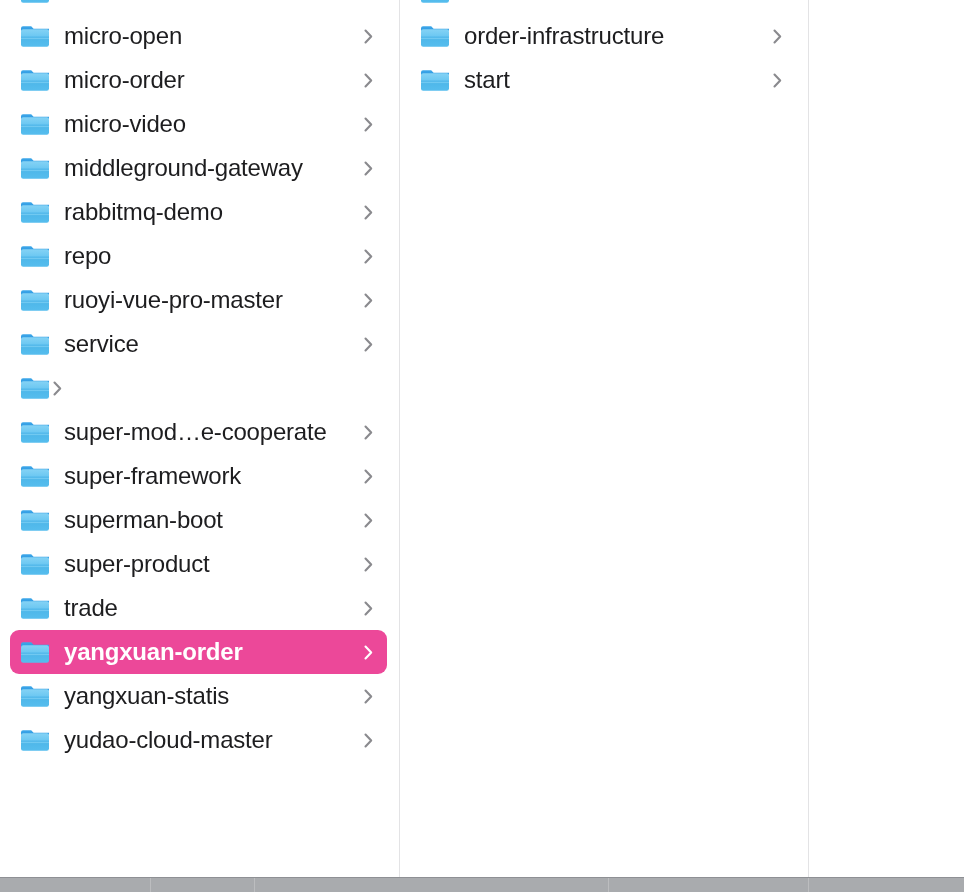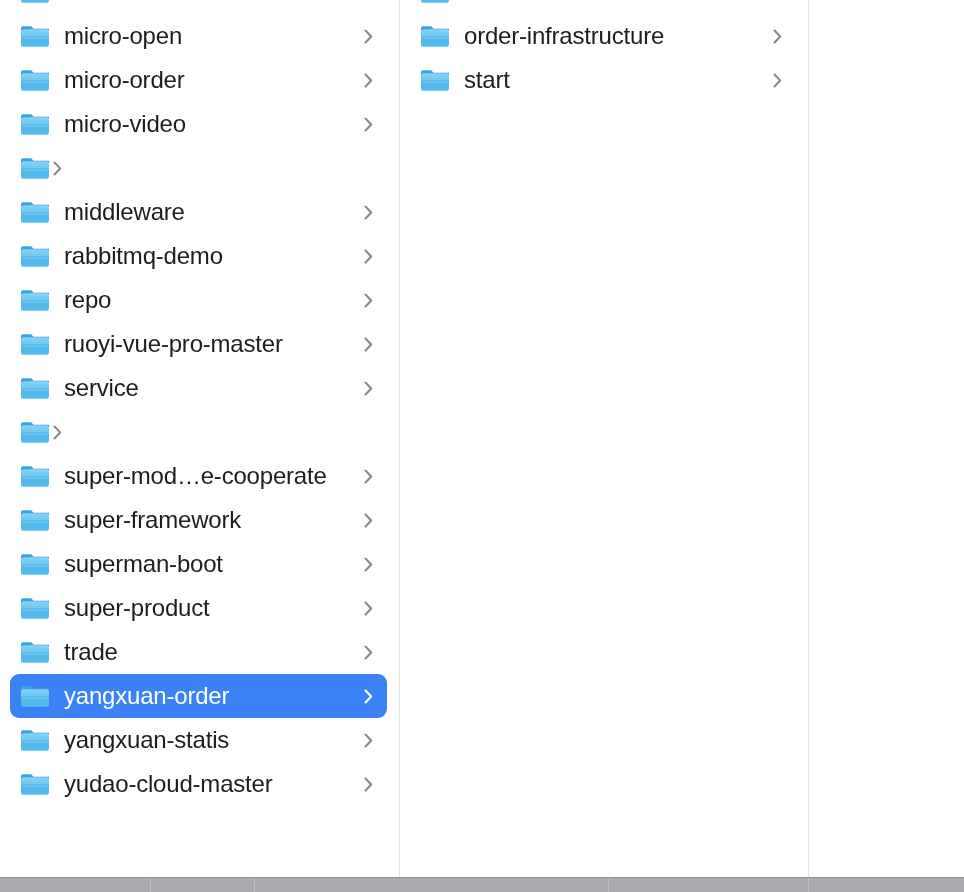"middleground-gateway" span.label { html: none -> <span>middleground-gateway</span> }
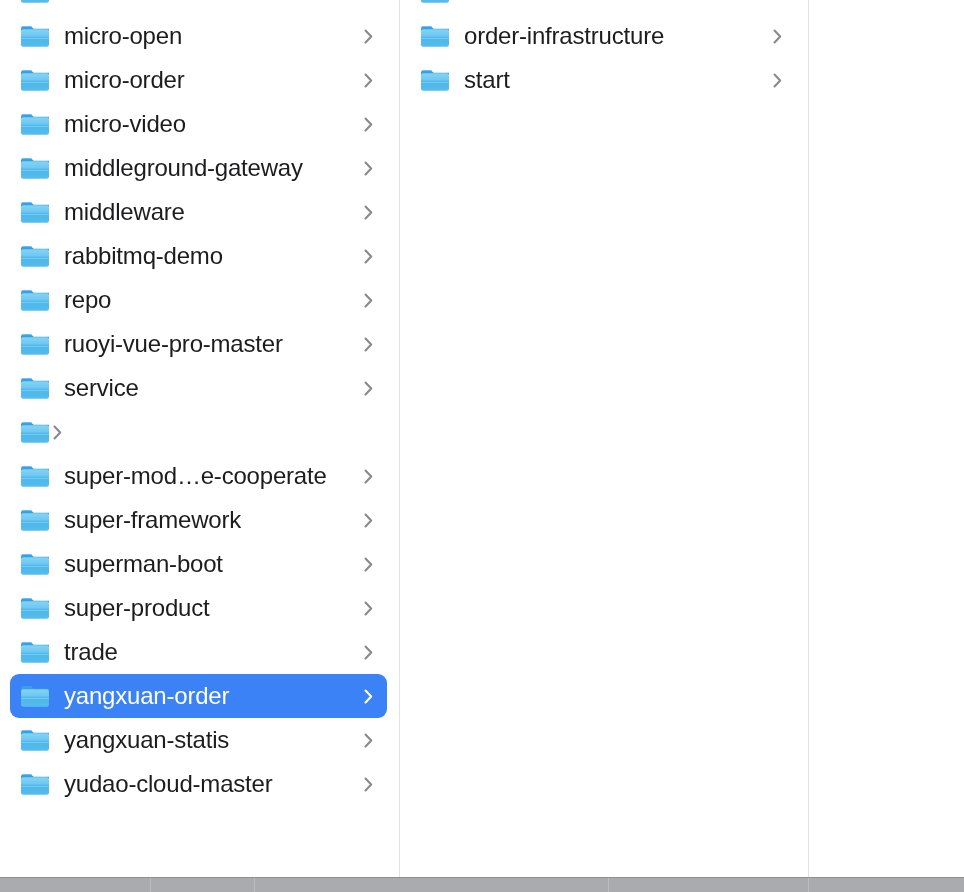"middleware" div.row { html: <div> <span> <svg> <path></path> <rect></rect> <rect></rect> <rect></rect> </svg> </span> <span>middleware</span> <span> <svg> <polyline></polyline> </svg> </span> </div> -> none }
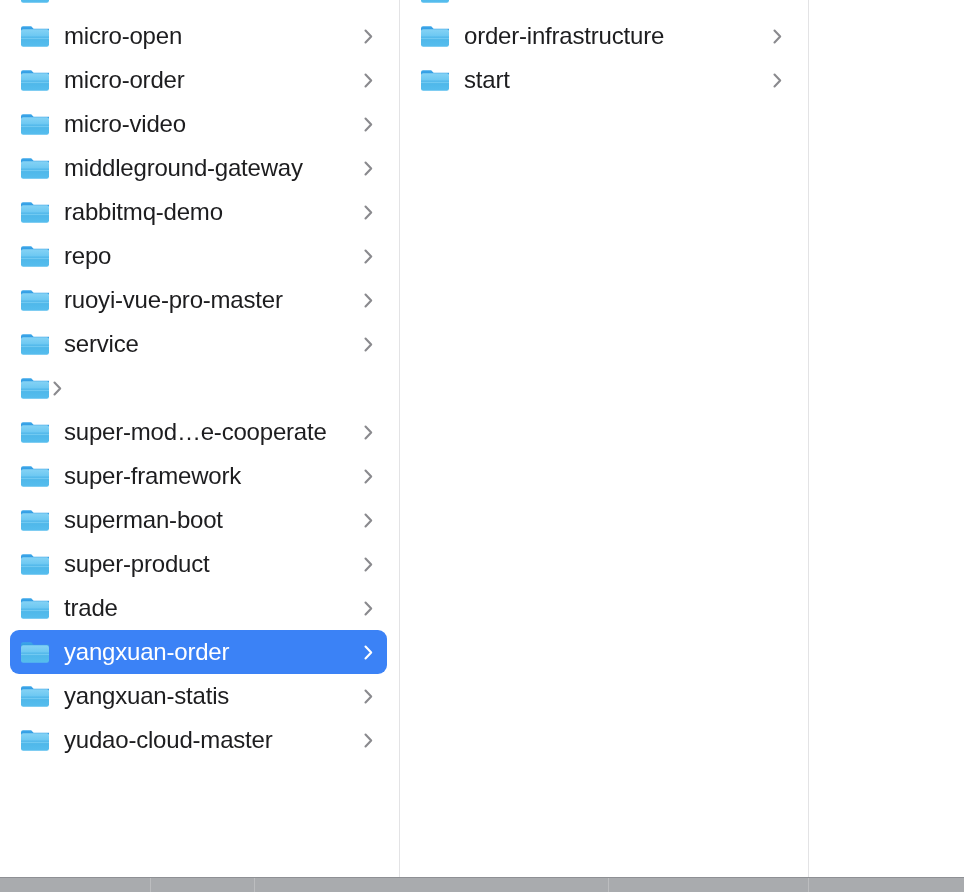"yangxuan-order" .row.selected { background: #3b82f6 -> #ec4899; font-weight: none -> bold }
